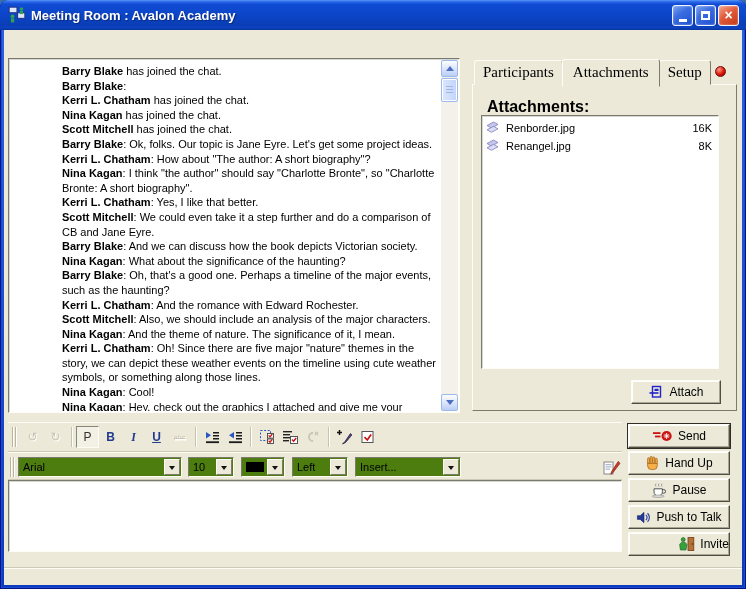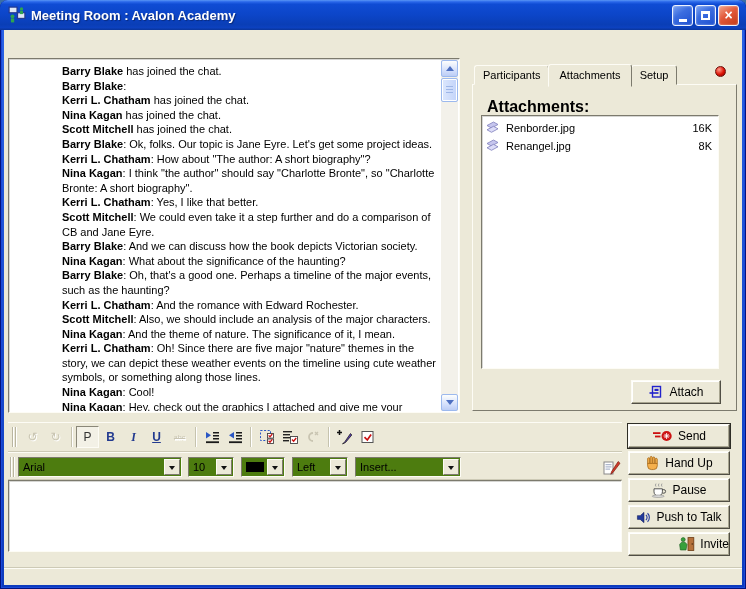"Participants" .tab { font-family: none -> Liberation Serif, serif; font-size: 11px -> 15px }
